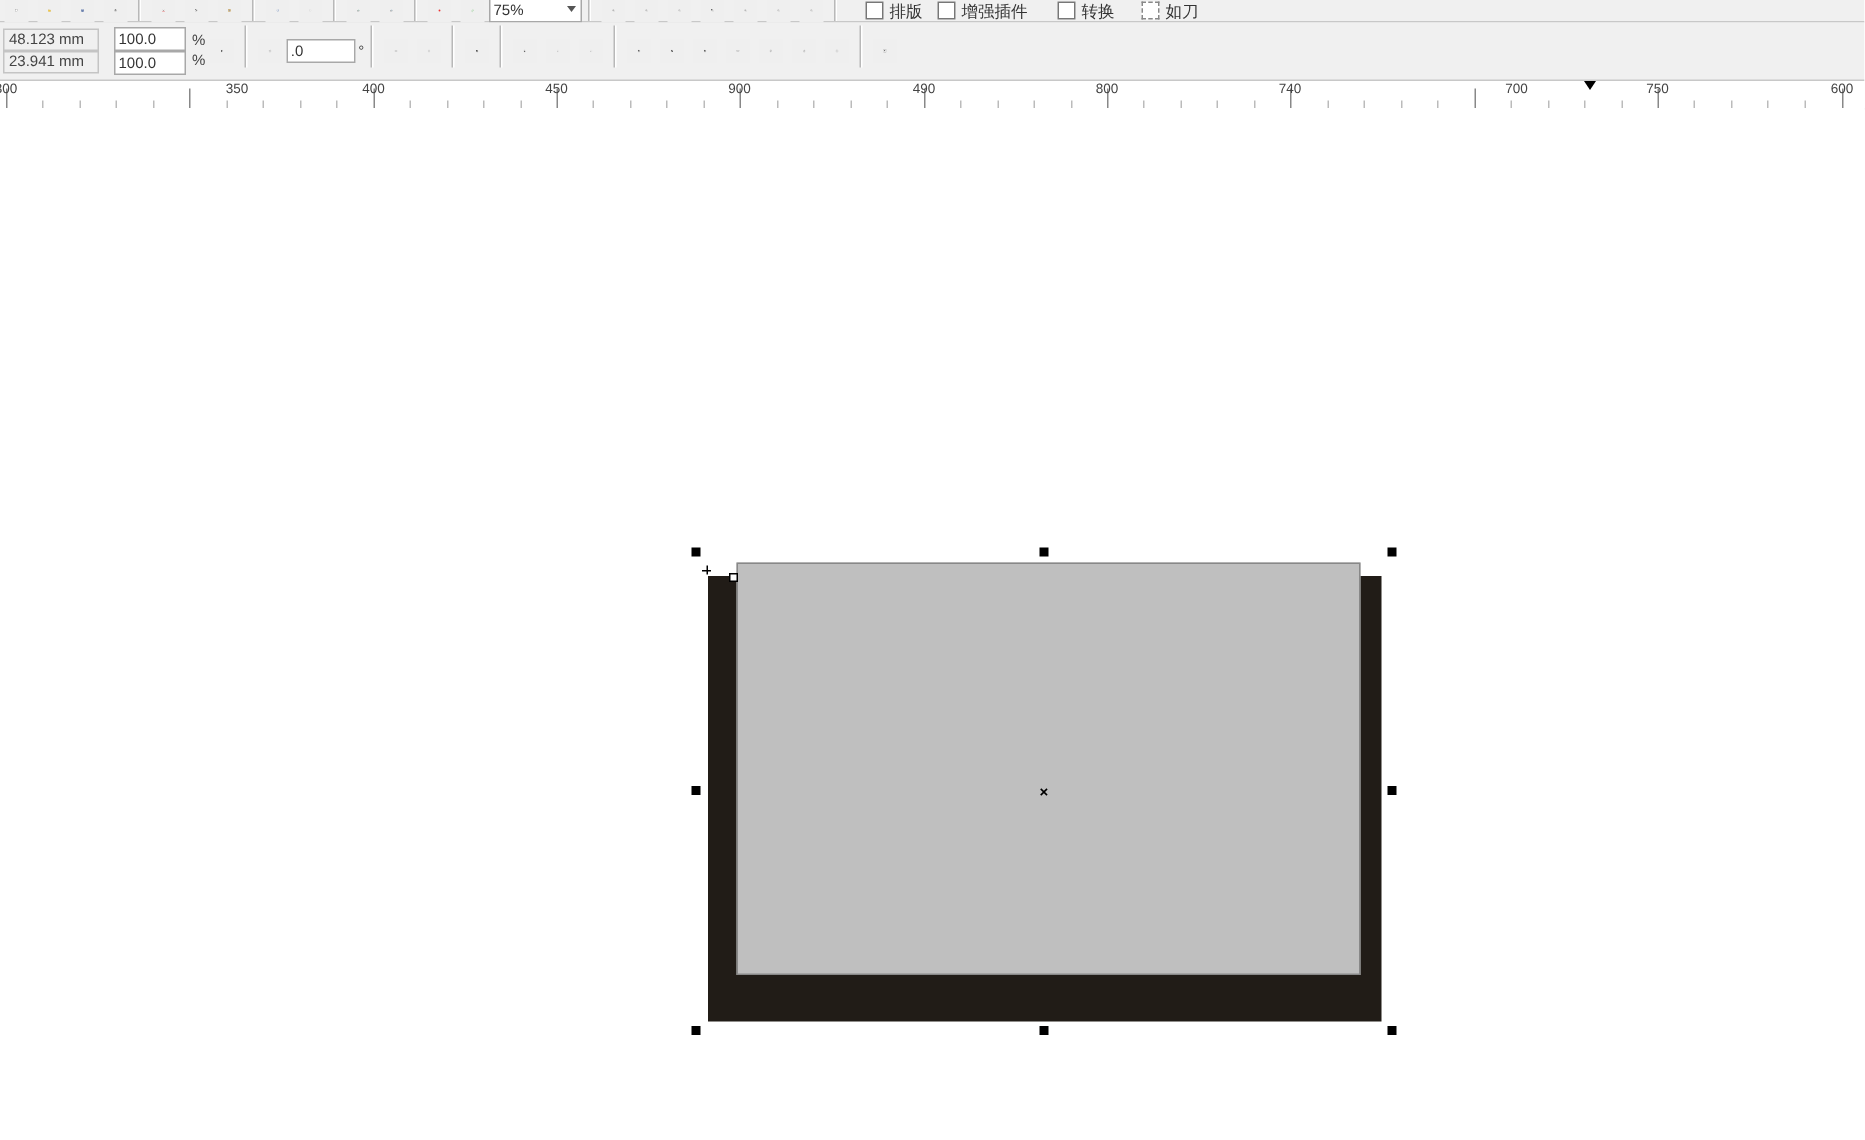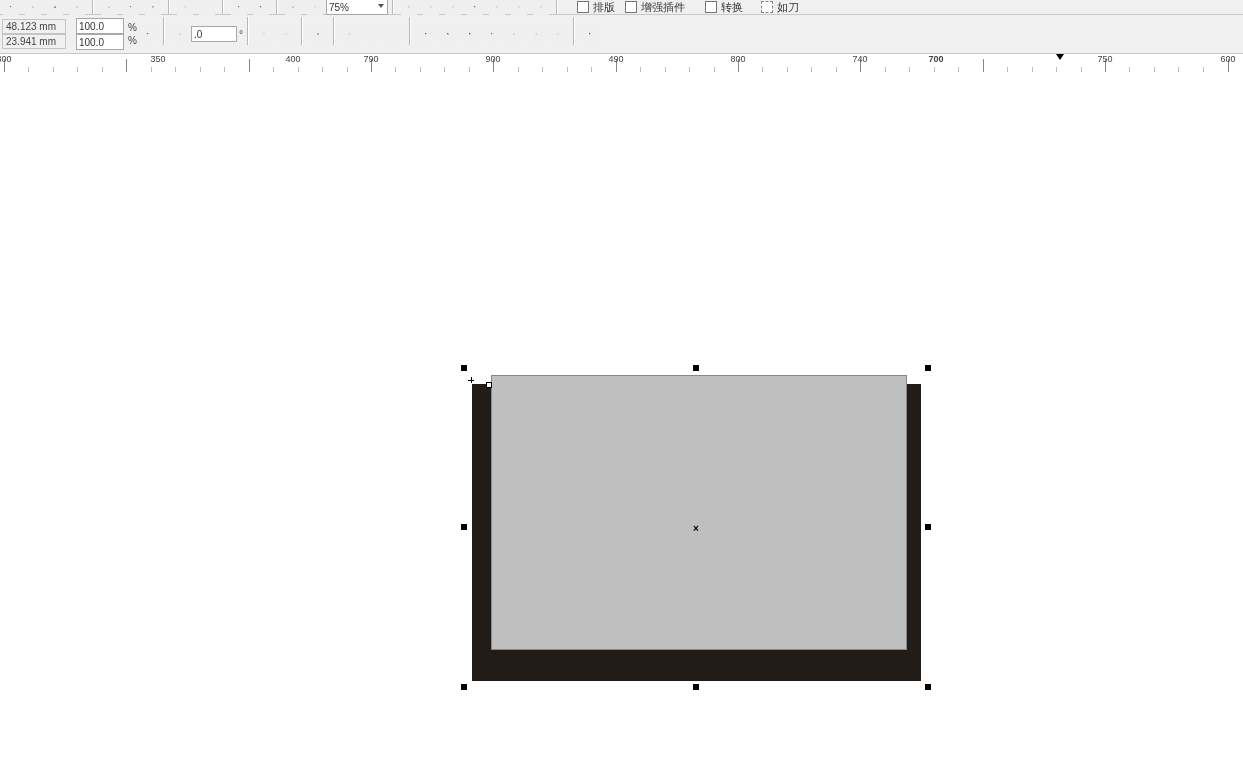"400" div.tickLbl { margin-left: 44px -> none }
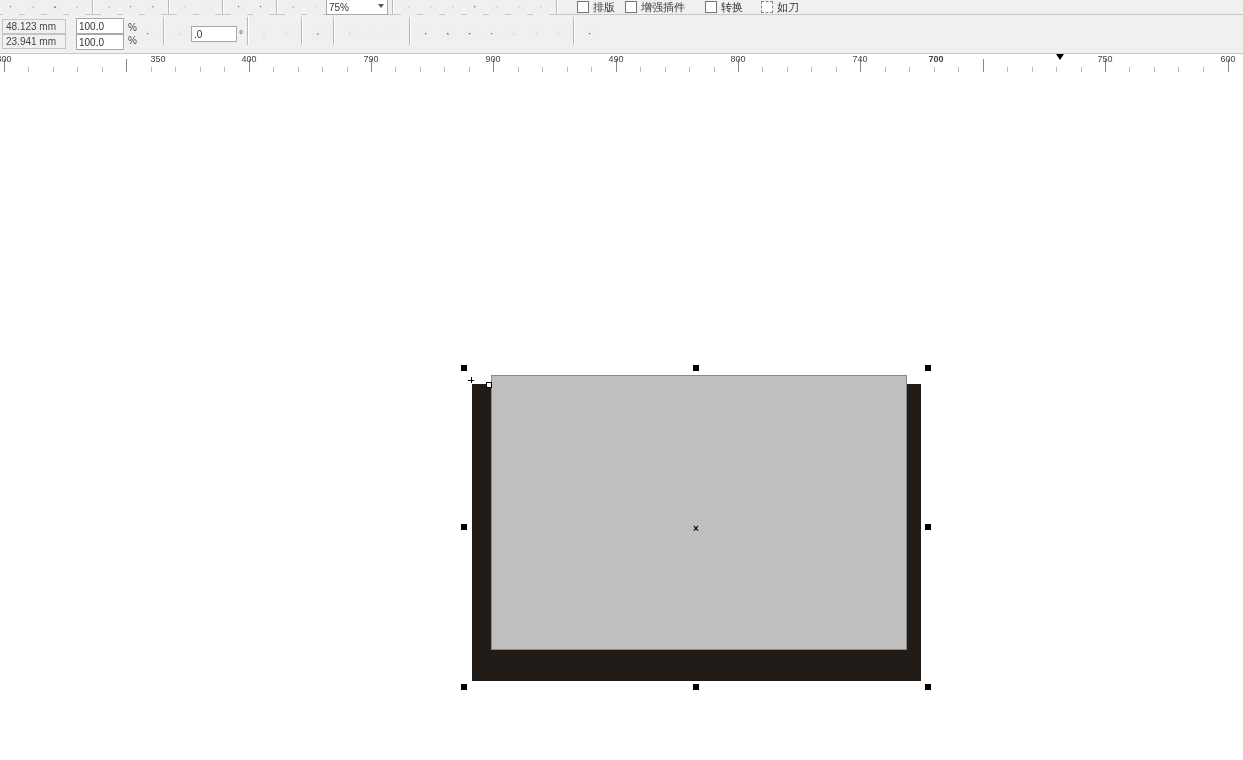"790" div.tickLbl { text: 790 -> 450 }
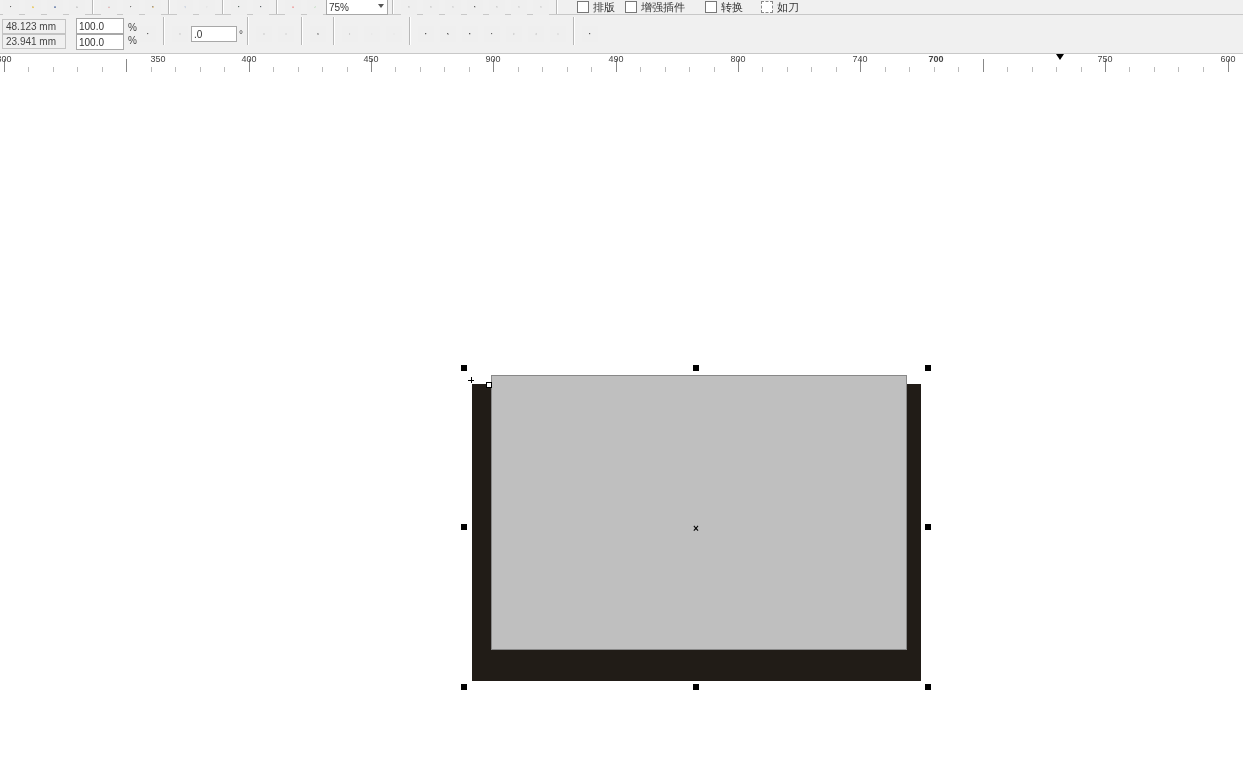"700" div.tickLbl { font-weight: bold -> none; left: 936px -> 1011px }
